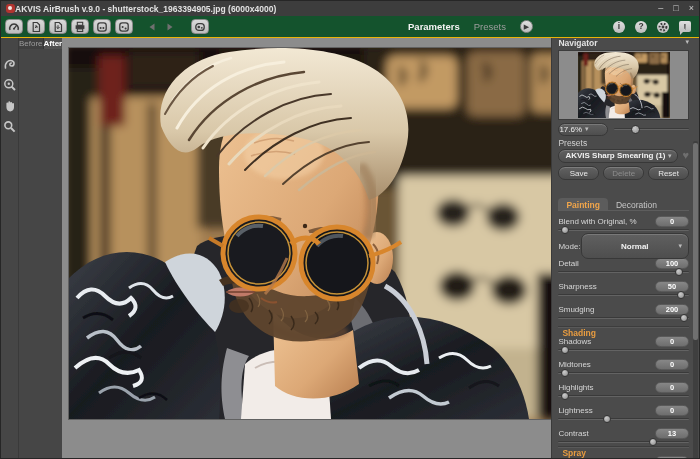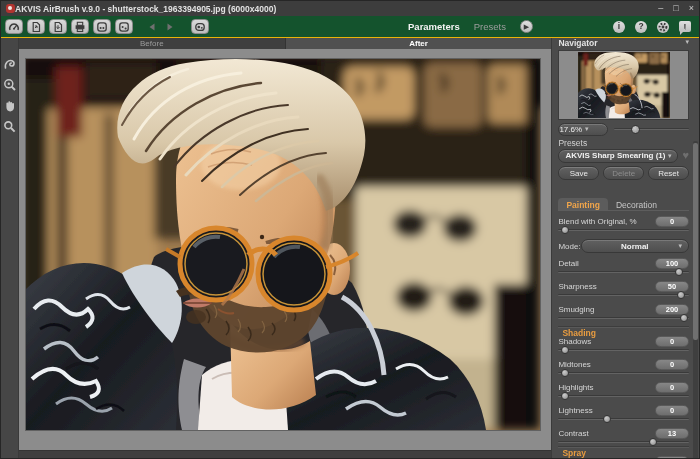"Before" .canvascol { flex-direction: column -> row }
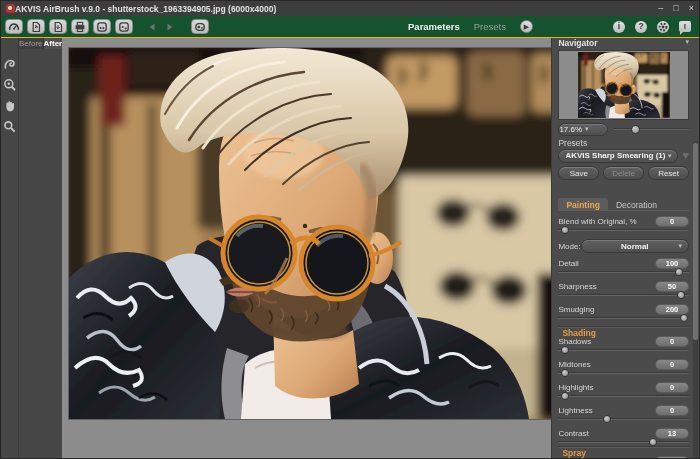"Normal" .modedd { height: 14px -> 26px }
